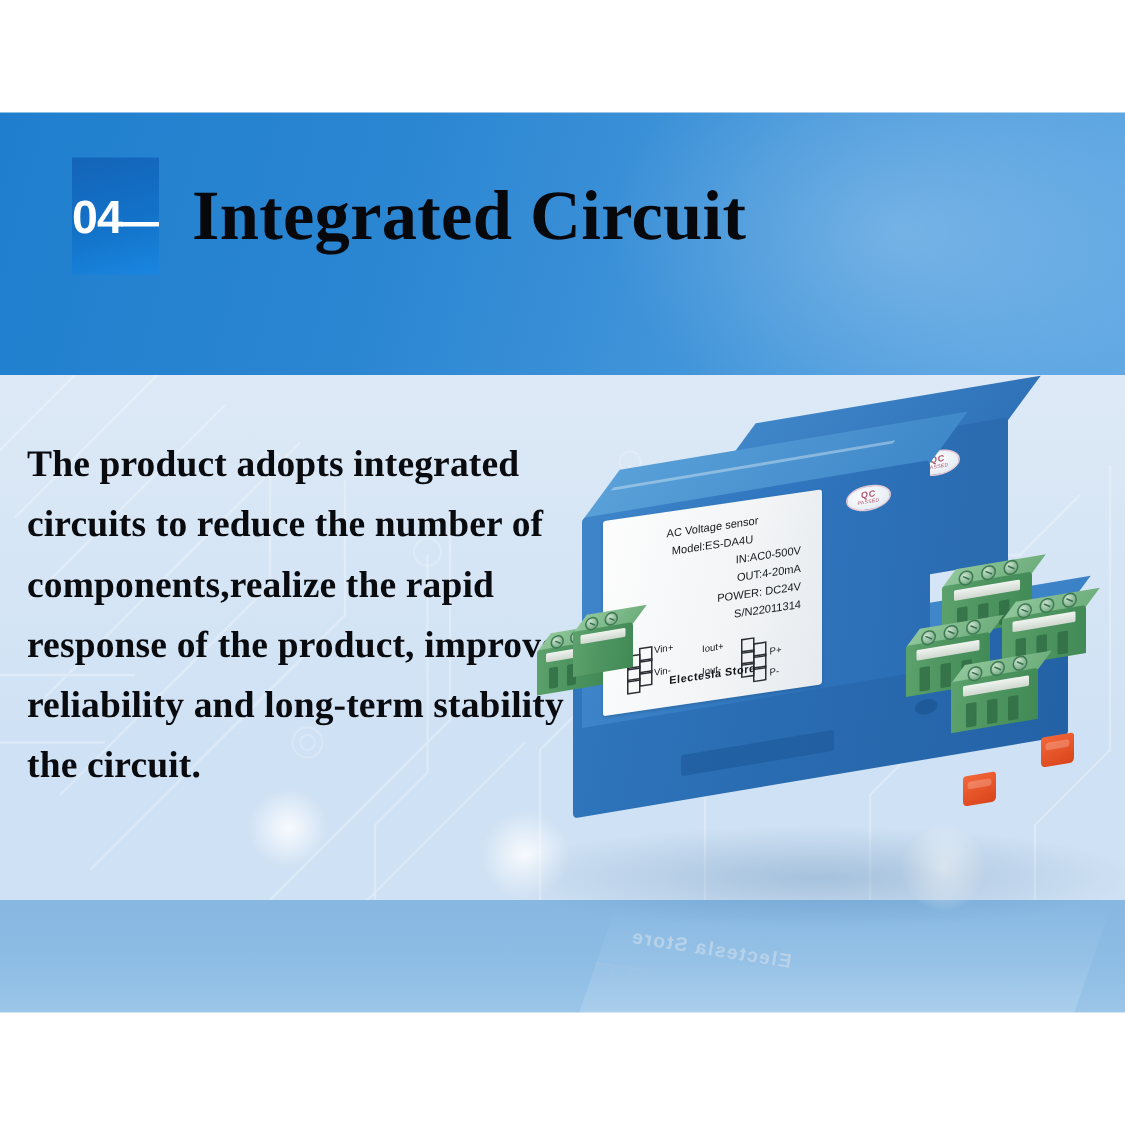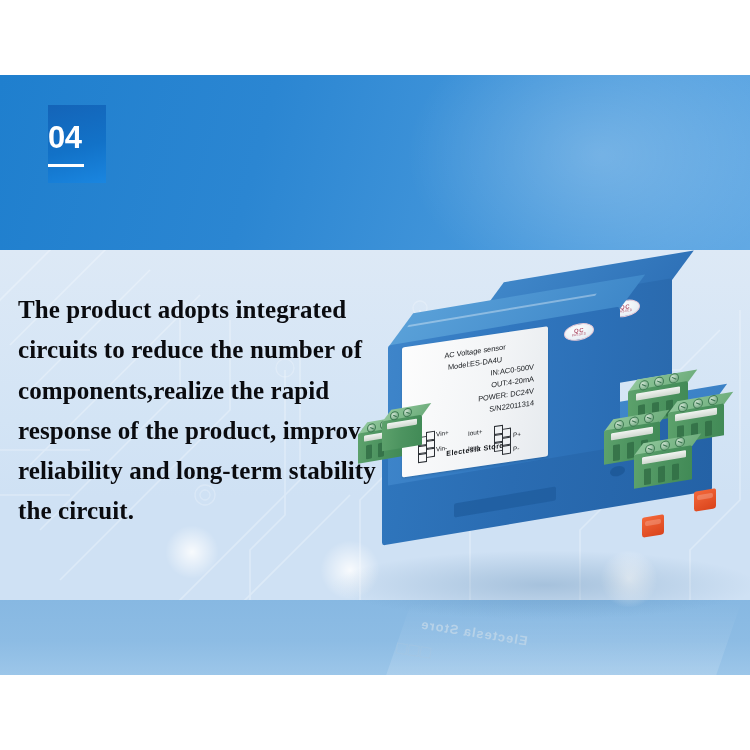"04" .badge { align-items: none -> center; flex-direction: column -> none }
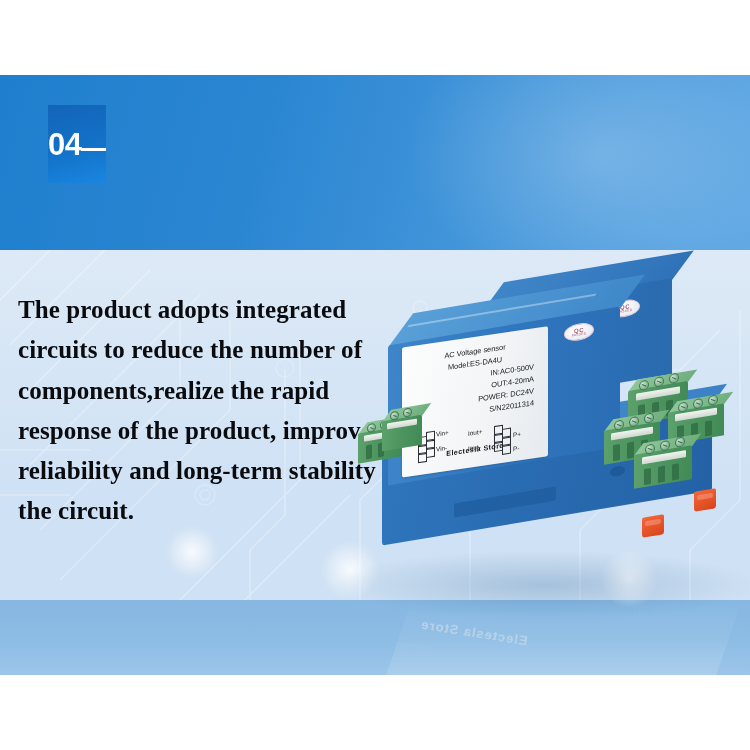"Integrated Circuit" div.title { html: none -> <div>Integrated Circuit</div> }
